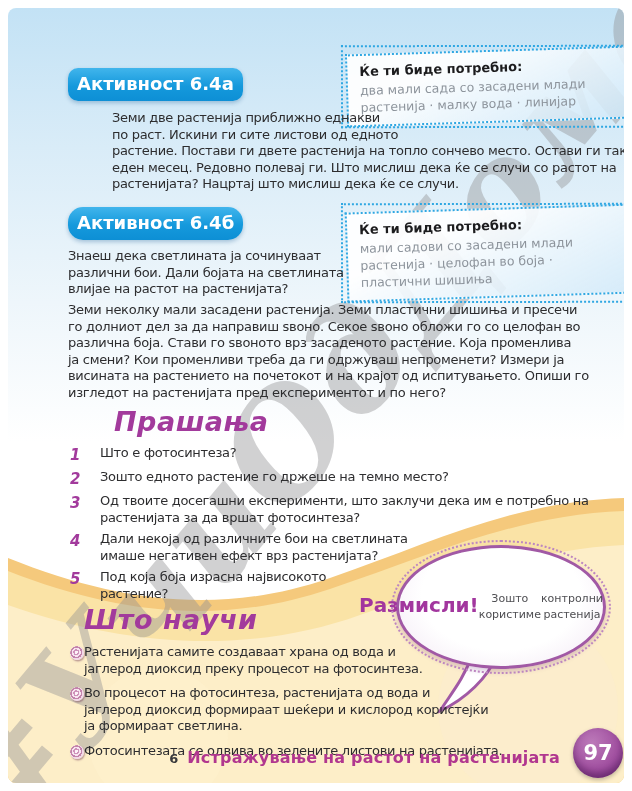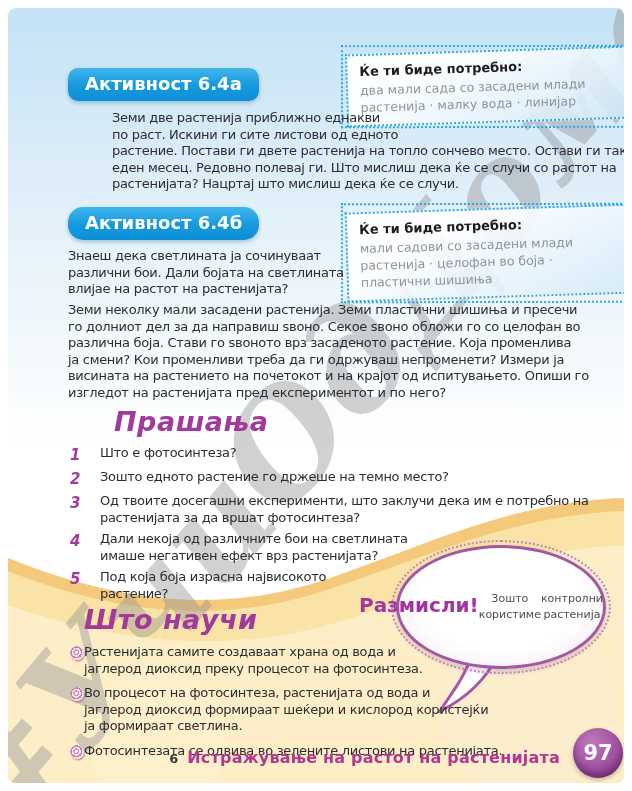"Активност 6.4а" .act-btn { padding: 5px 17px 7px -> 5px 9px 7px }
